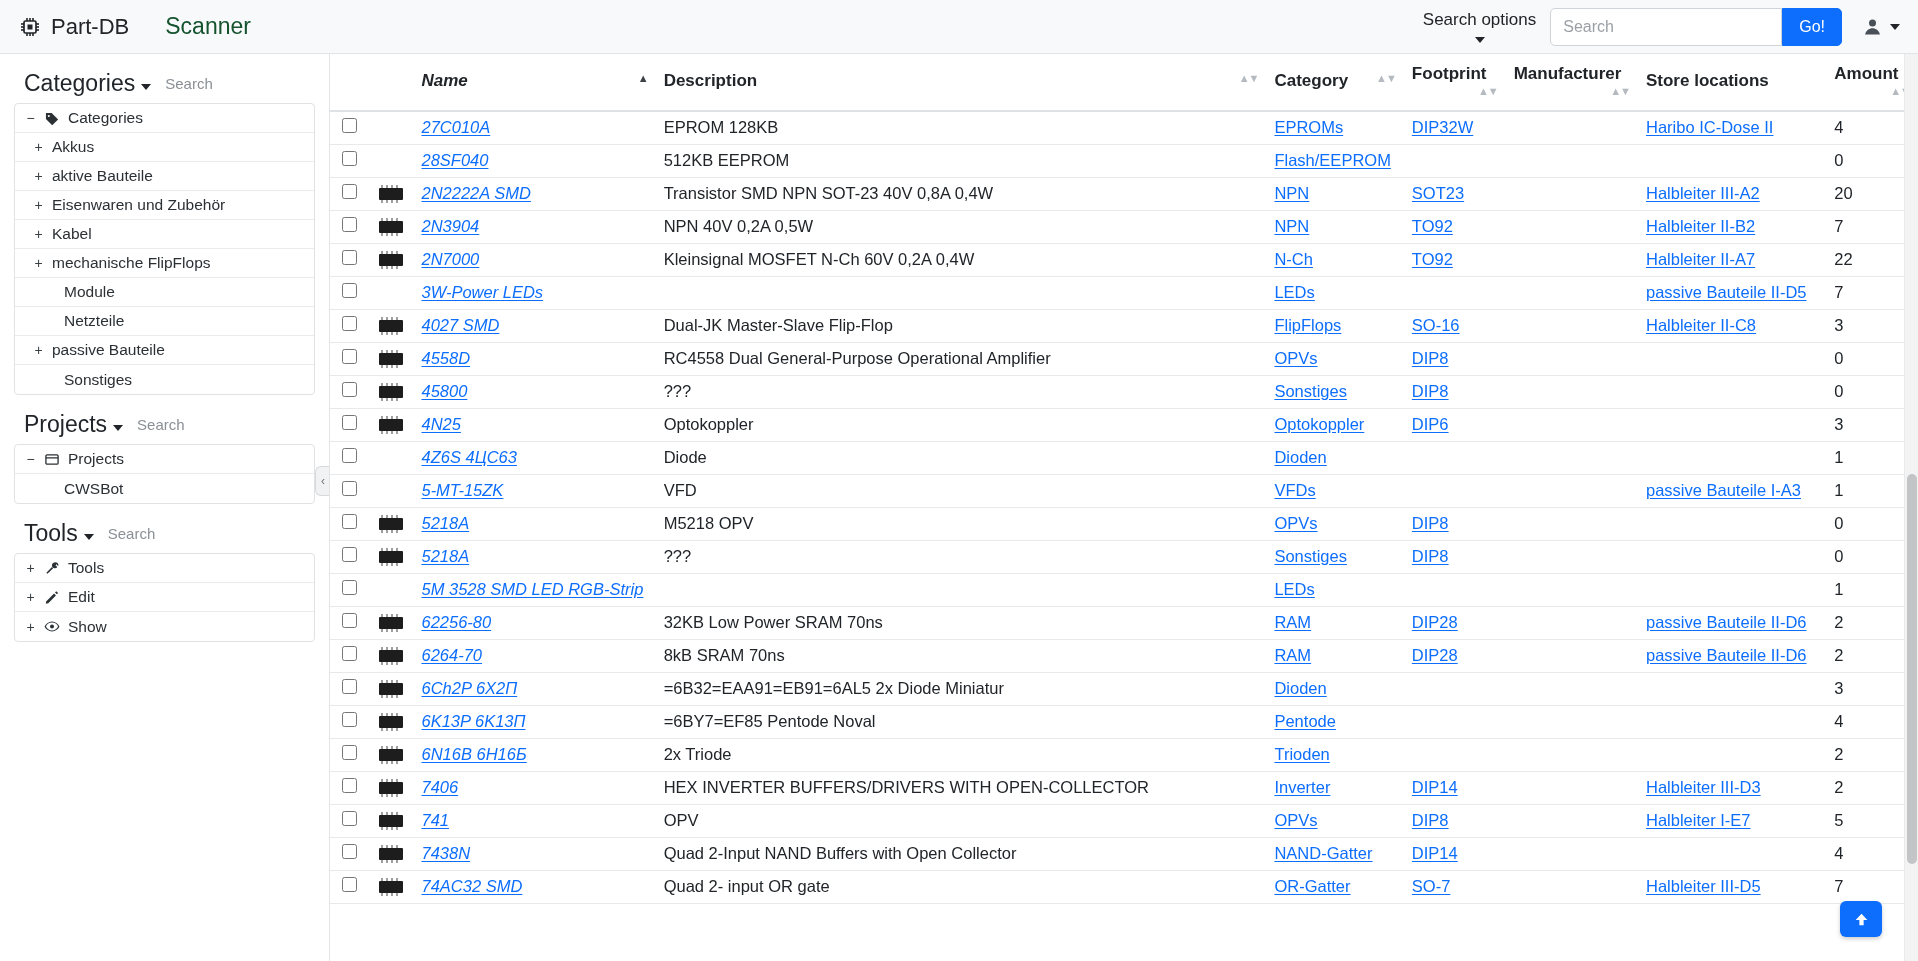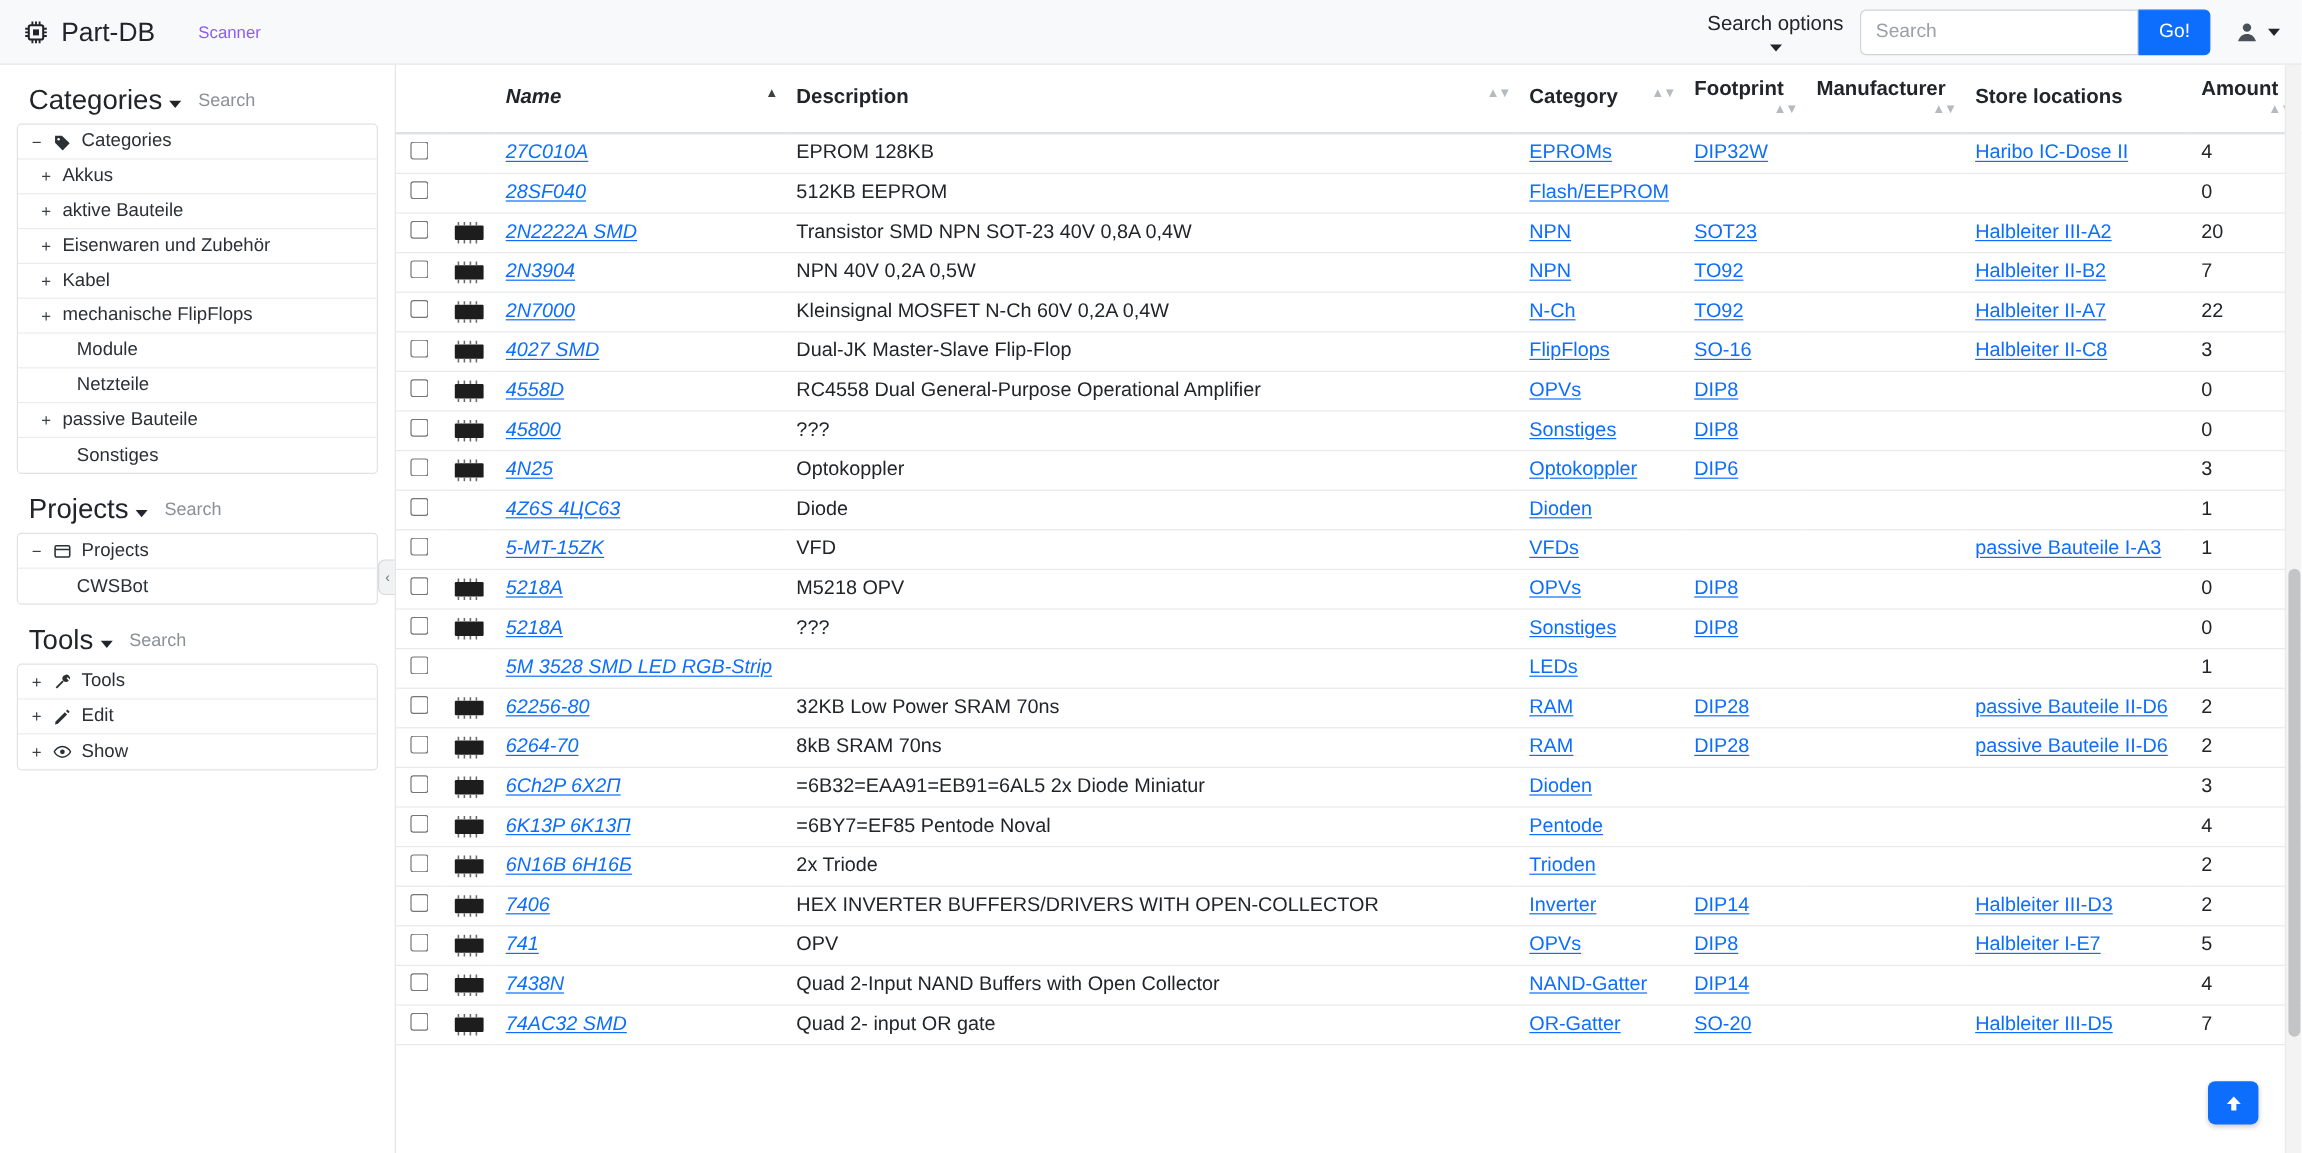"Scanner" .nav-link { color: #8b5cf6 -> #14532d; font-size: 14px -> 23px }
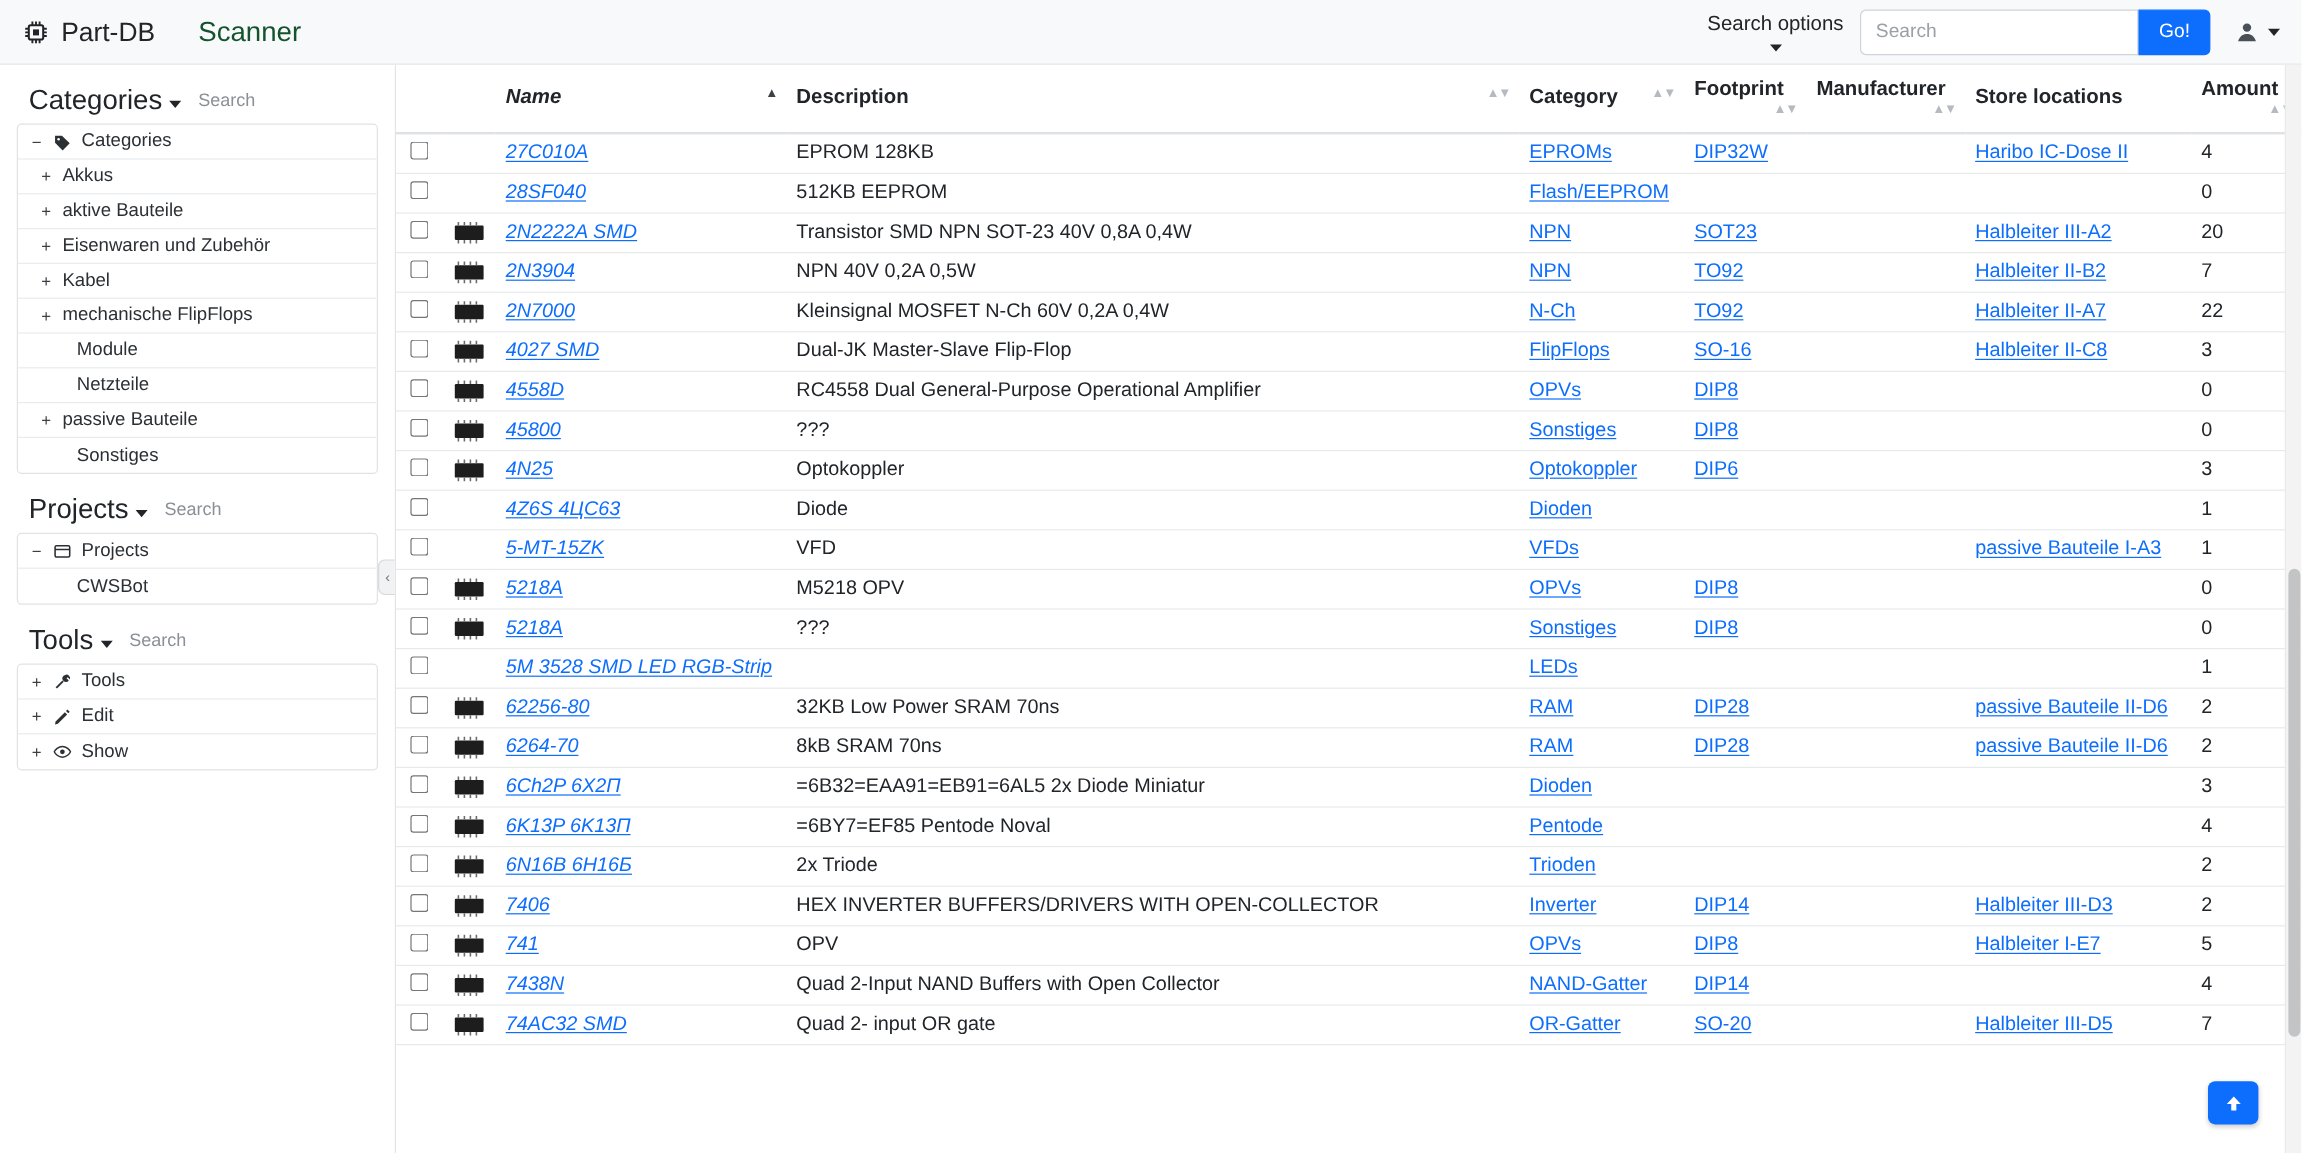"3W-Power LEDs" tr { html: none -> <tr> <td><input></td> <td></td> <td><a>3W-Power LEDs</a></td> <td></td> <td><a>LEDs</a></td> <td></td> <td></td> <td><a>passive Bauteile II-D5</a></td> <td>7</td> </tr> }
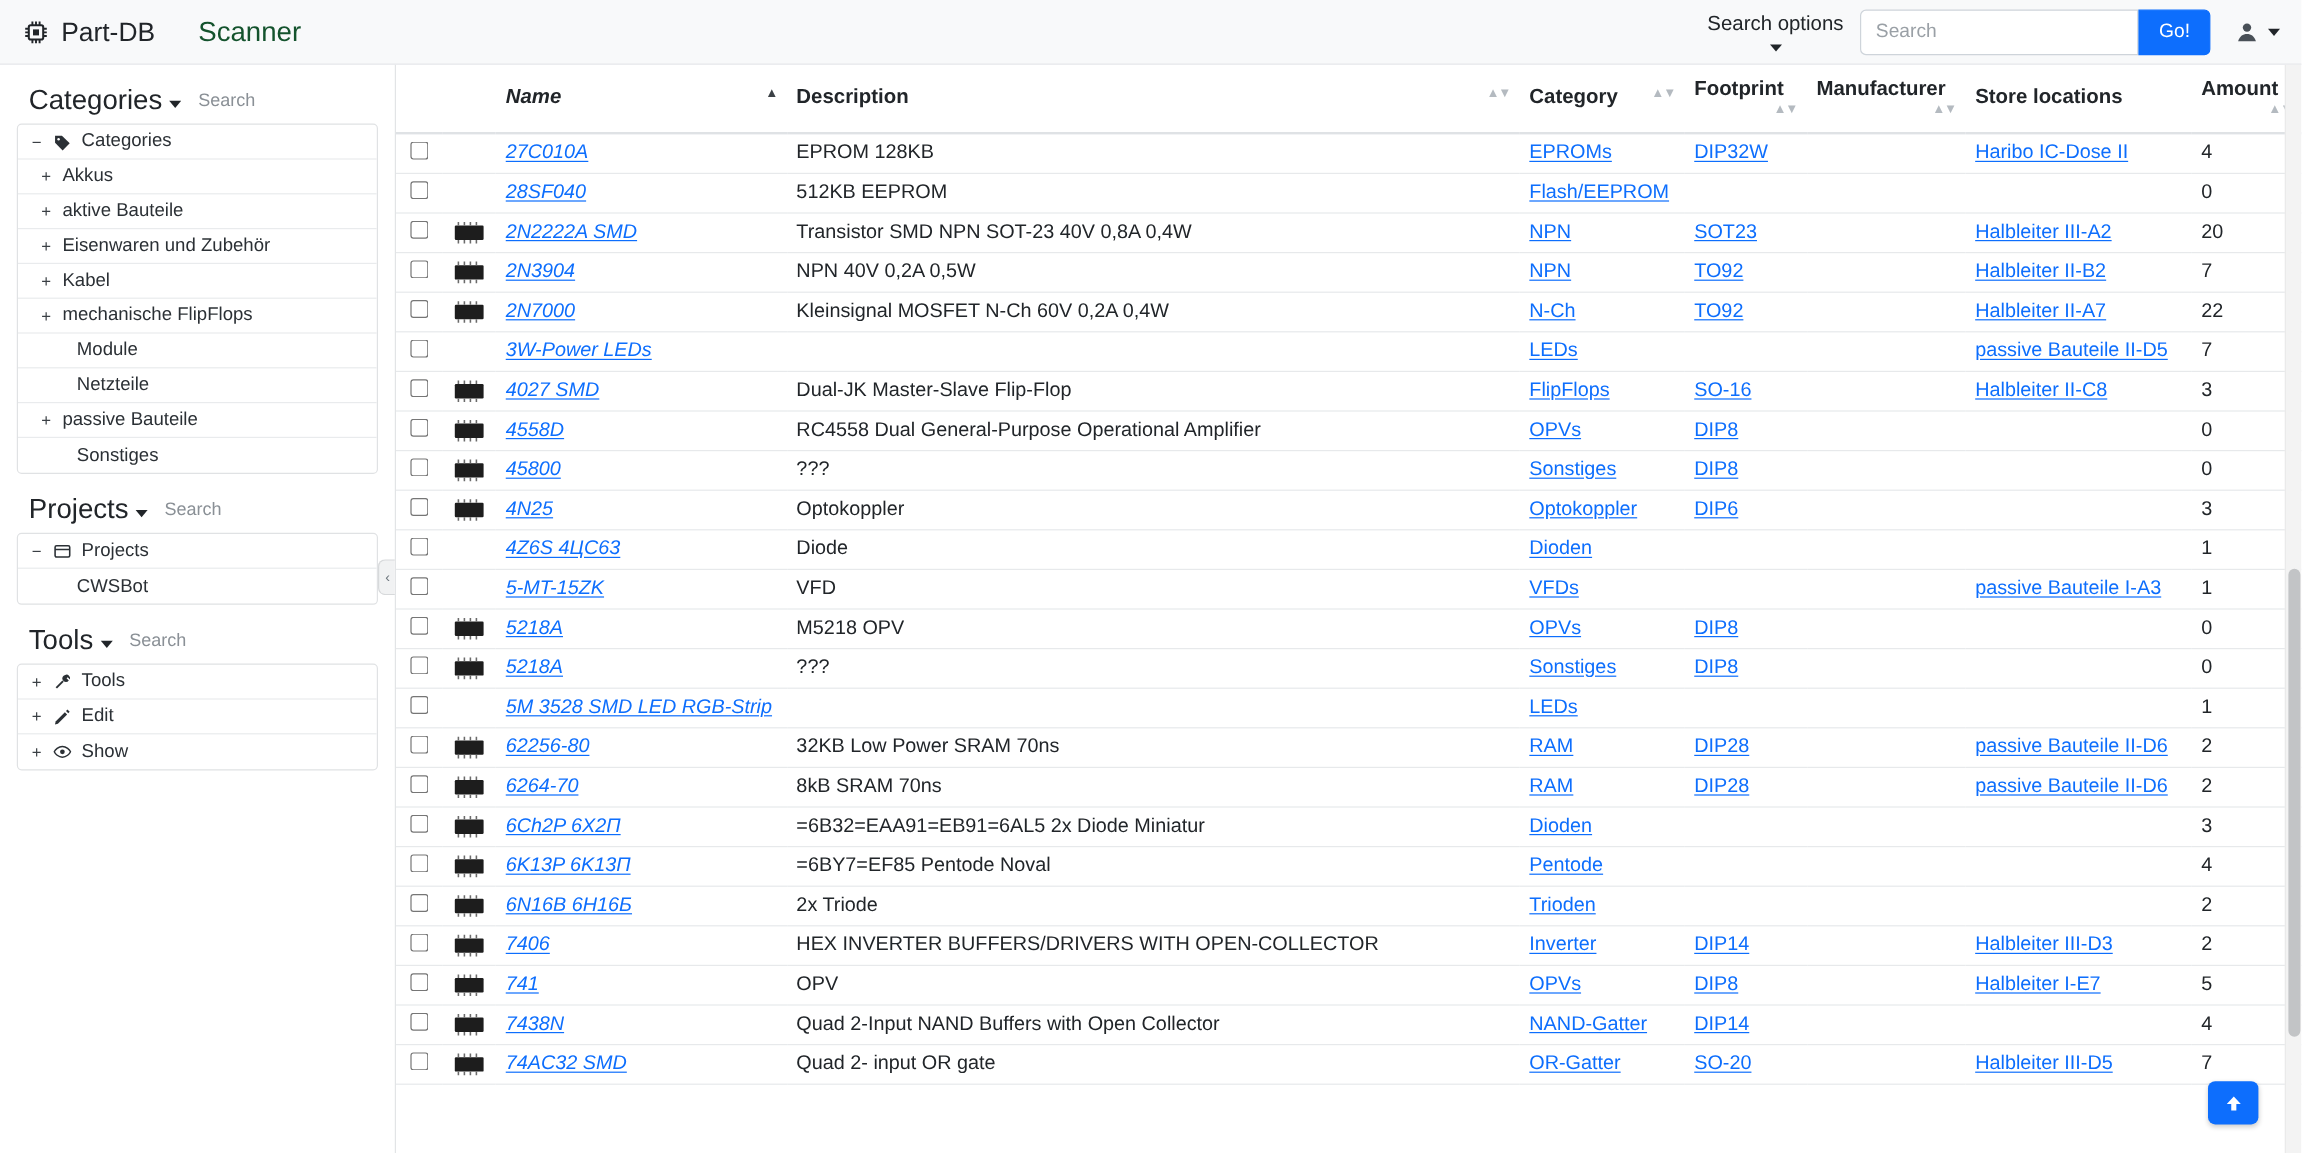"SO-20" a { text: SO-20 -> SO-7 }
